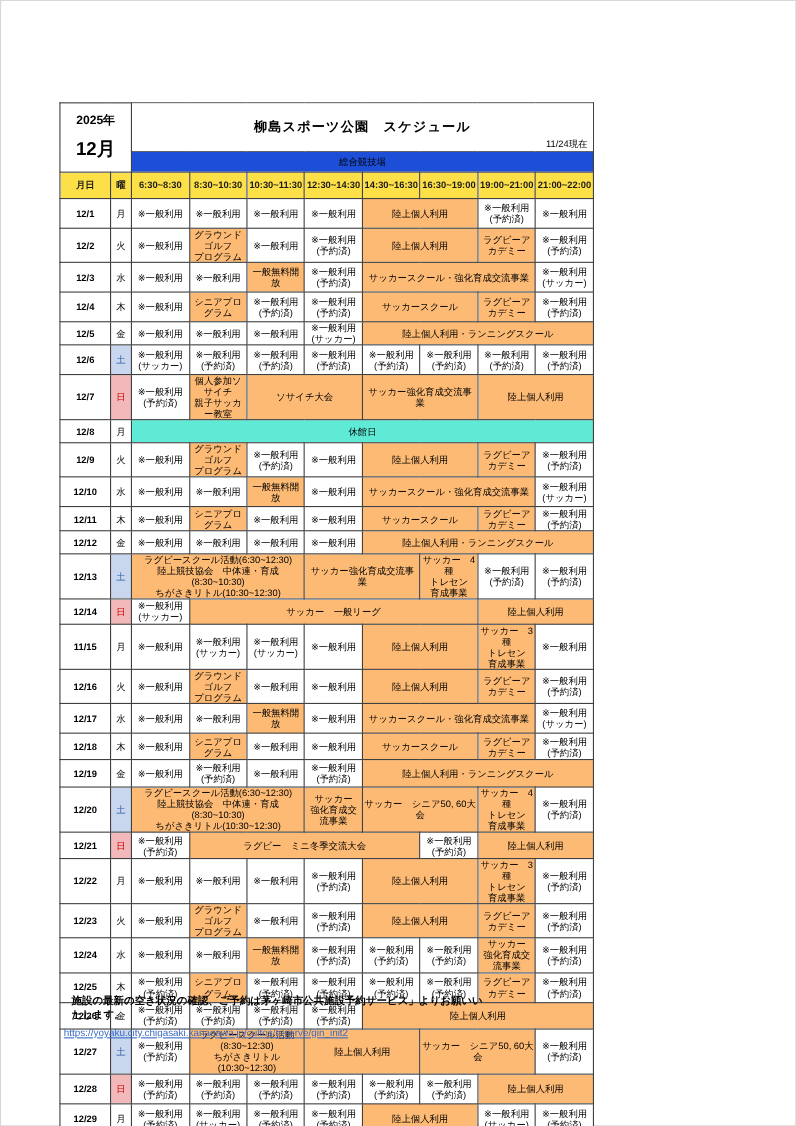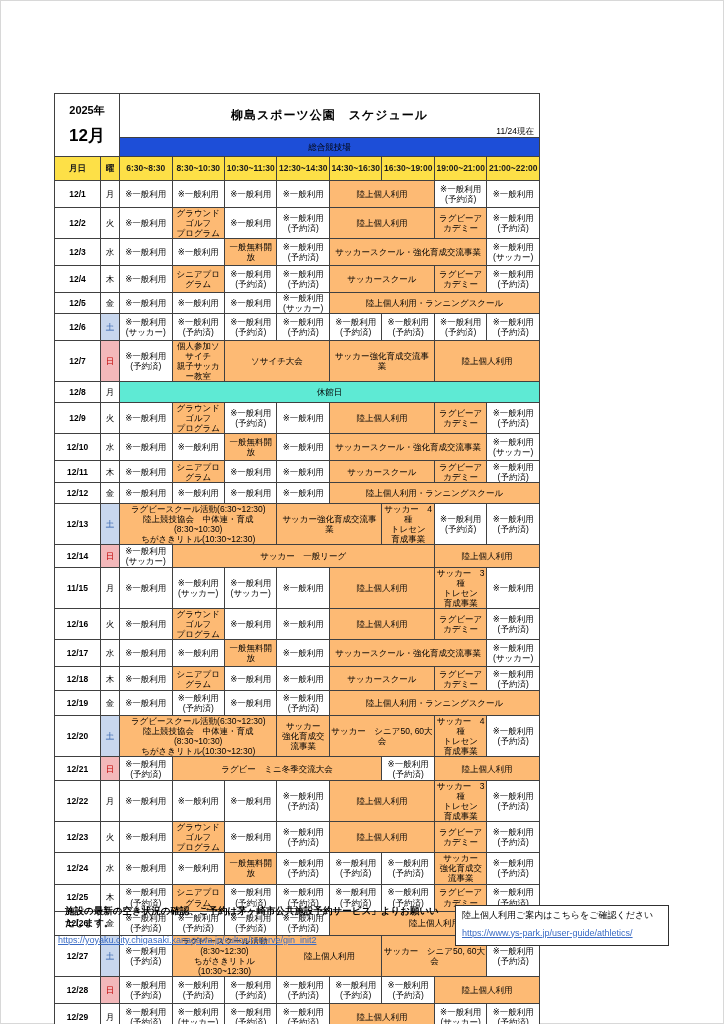"陸上個人利用ご案内はこちらをご確認ください" div.foot-box { html: <div> <div>陸上個人利用ご案内はこちらをご確認ください</div> <a>https://www.ys-park.jp/user-guide/athletics/</a> </div> -> none }
